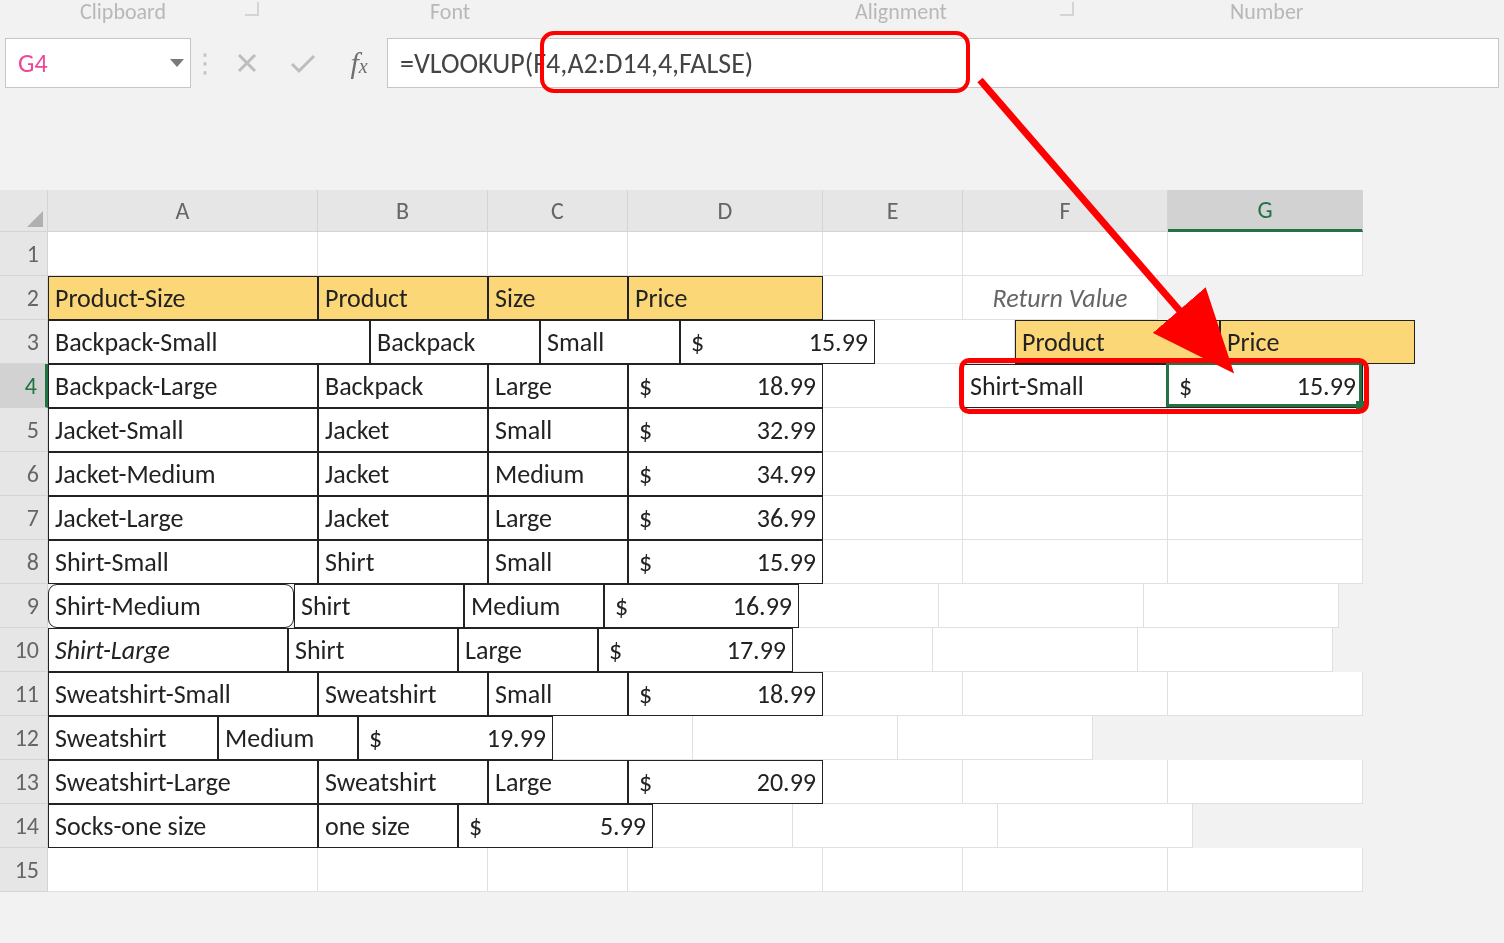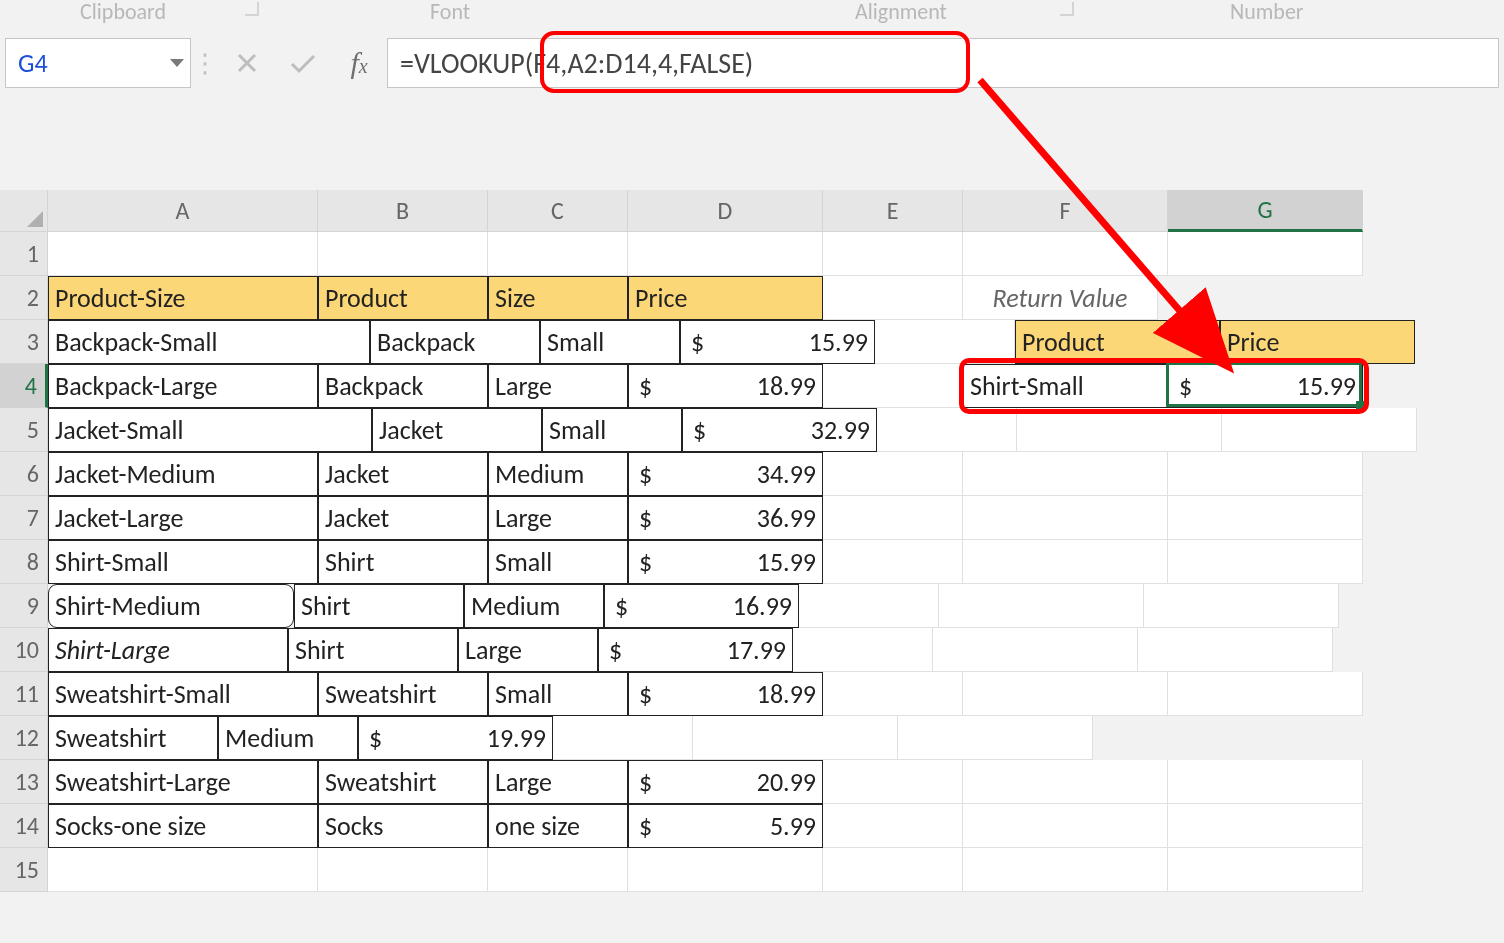"G4" .name-box { color: #1d4ed8 -> #ec4899 }
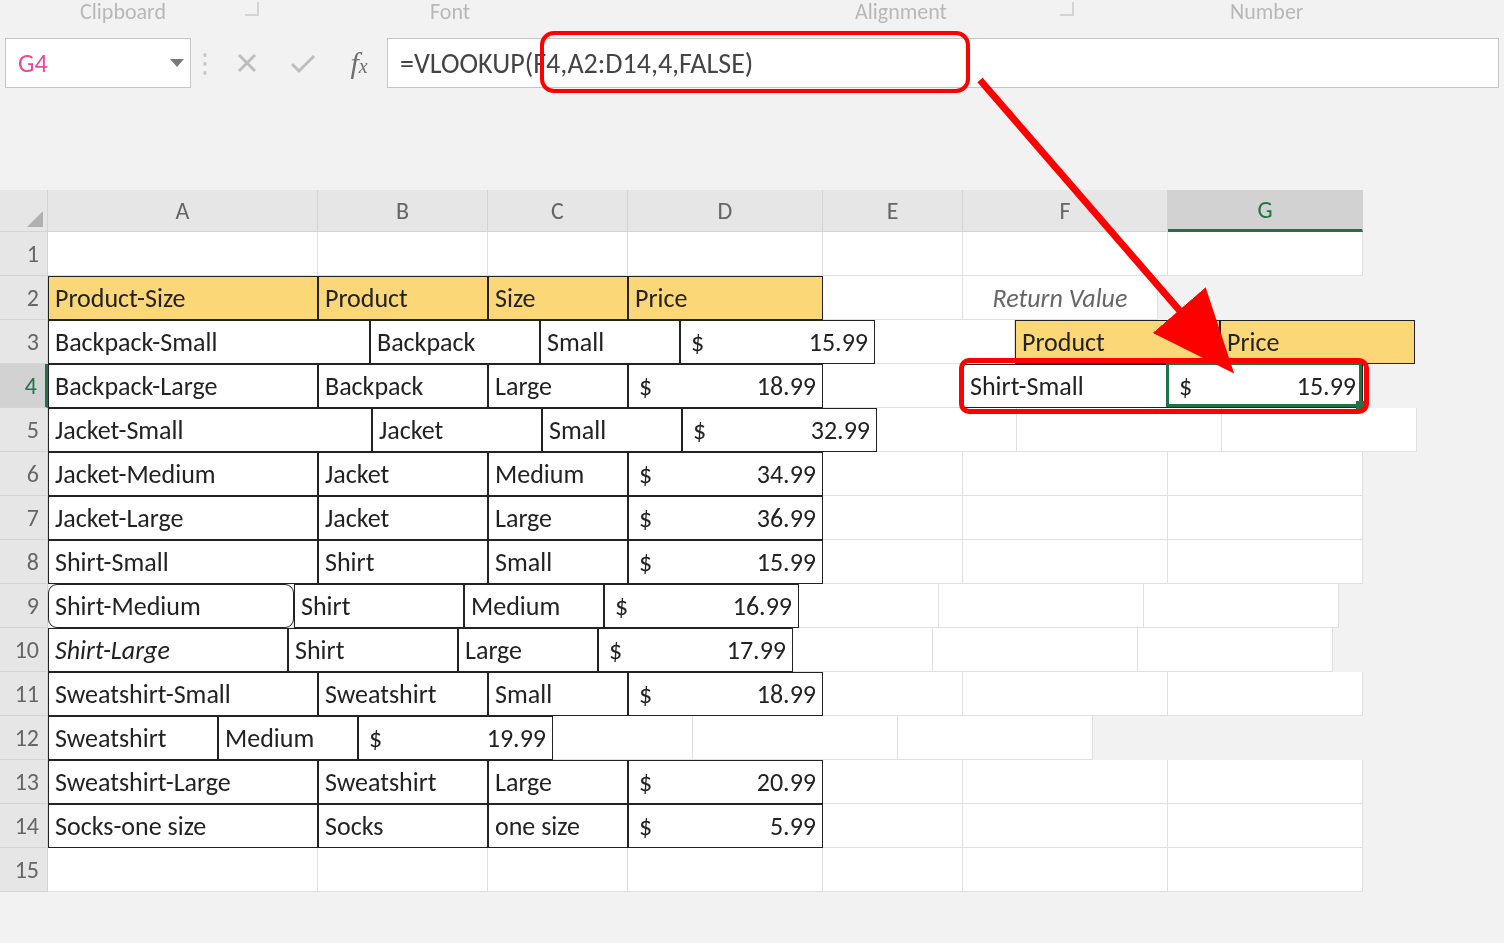"Jacket-Small" div.cell { width: 324px -> 270px }
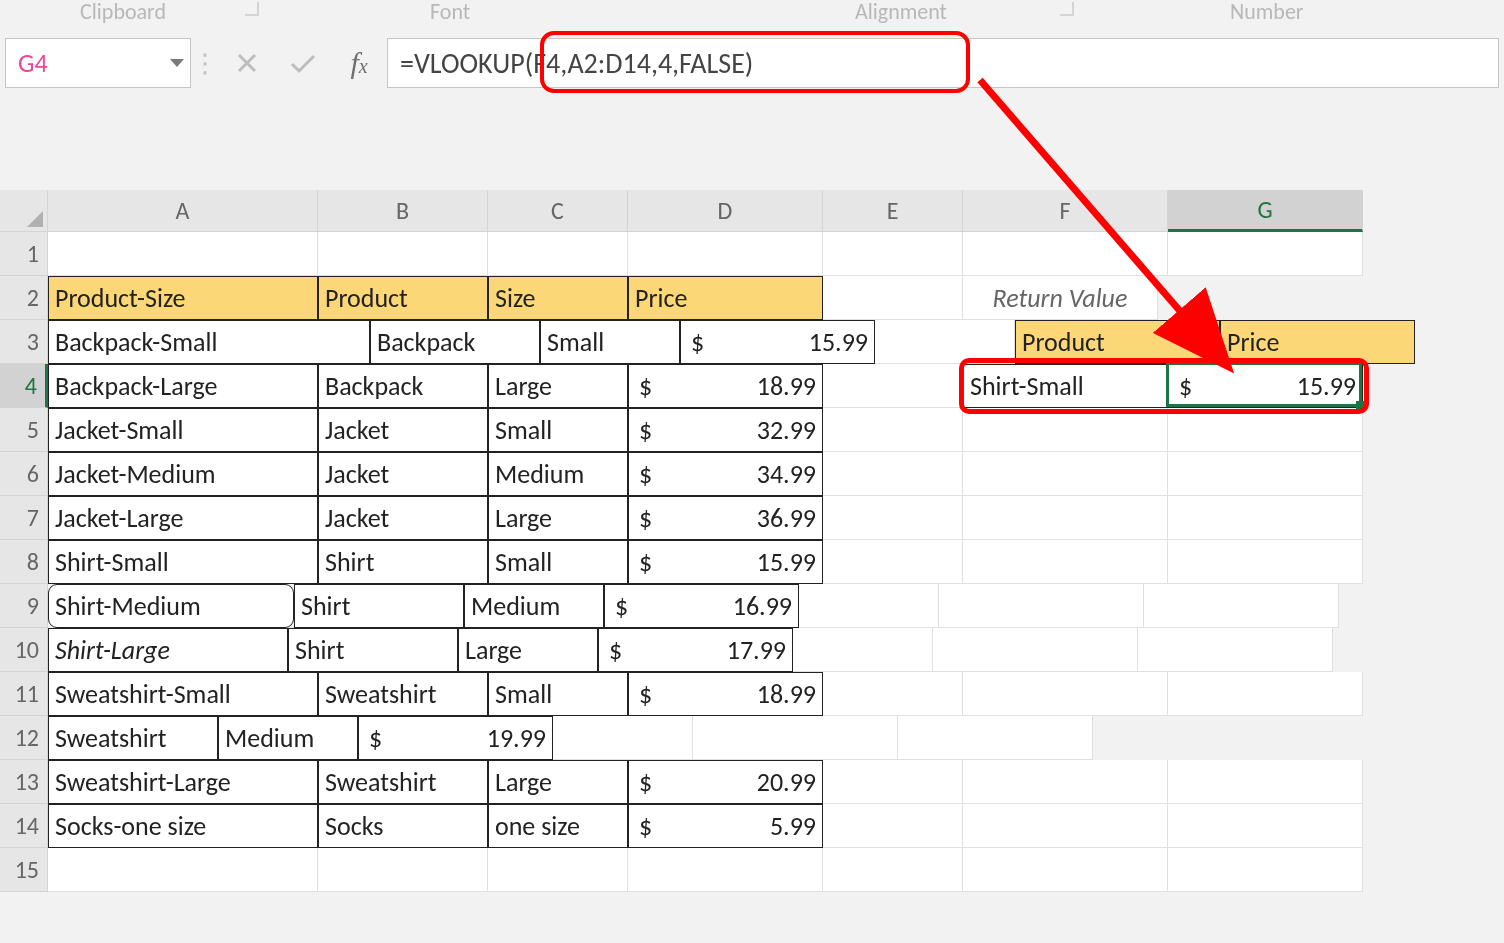"Socks" div.cell { html: <div>Socks</div> -> none }
